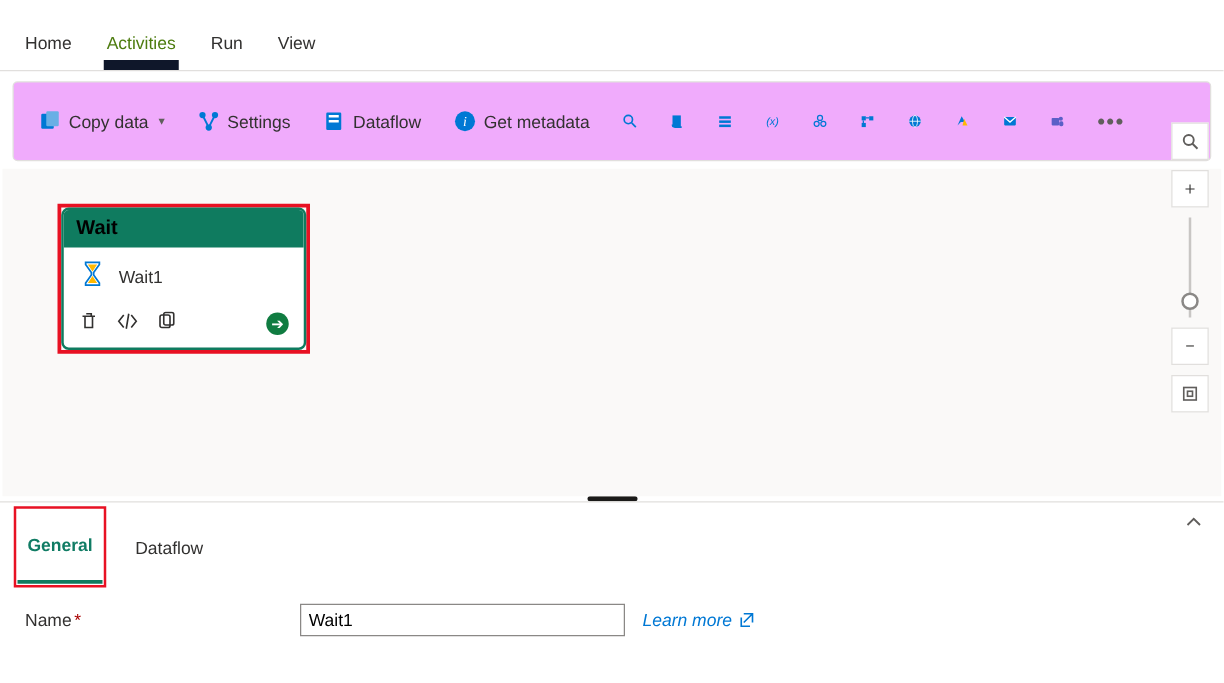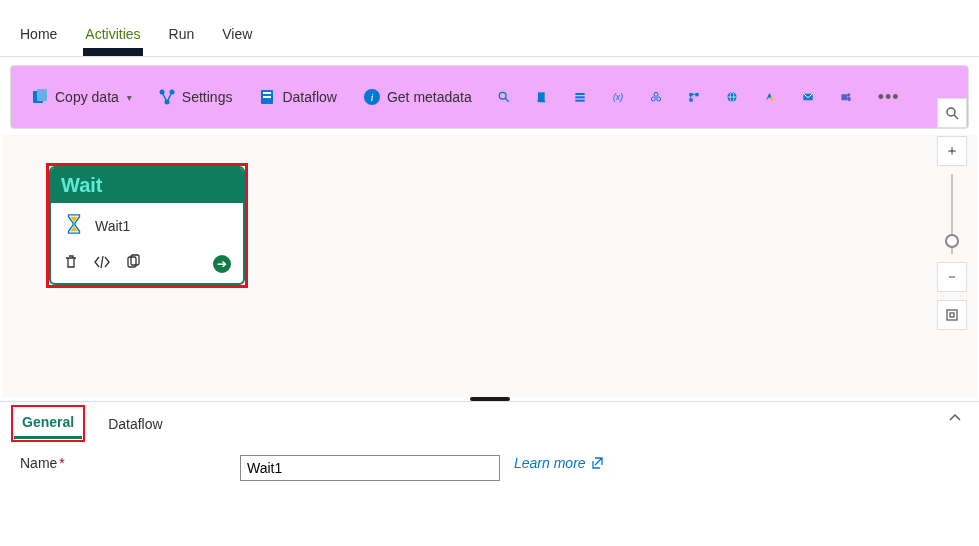"Wait" .card-head { color: #5eead4 -> #000000; font-size: 20px -> 16px }
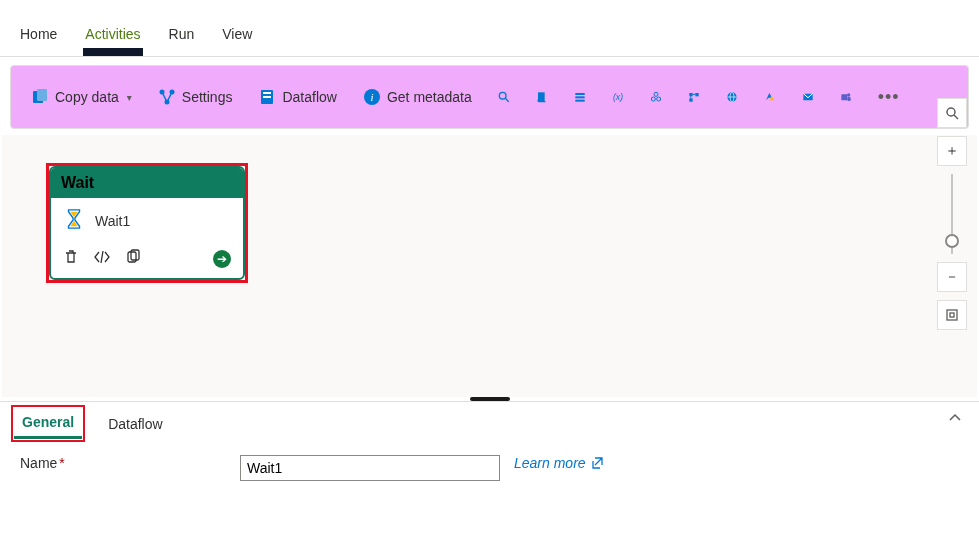"General" .ptab { padding: 6px 8px -> 20px 8px }
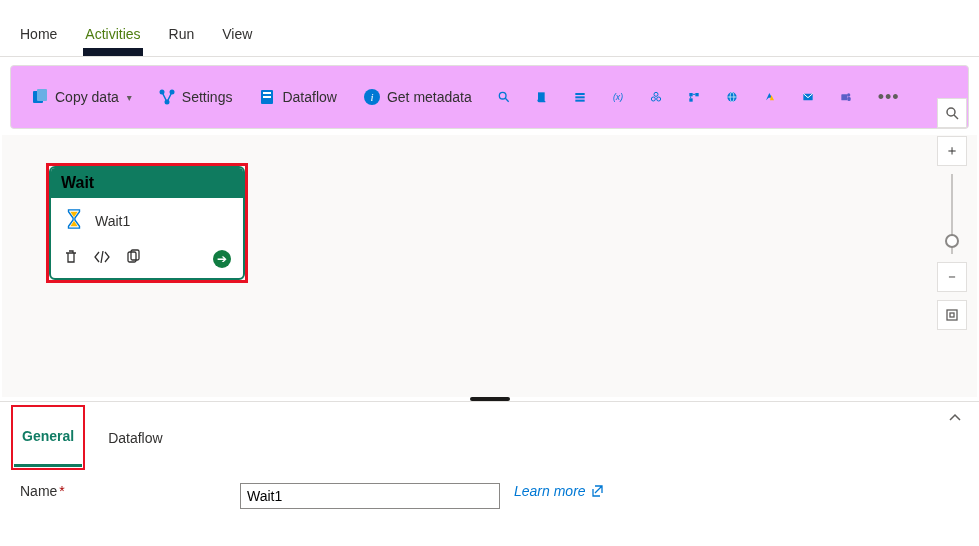"Name *" .form-row { align-items: flex-start -> center }
